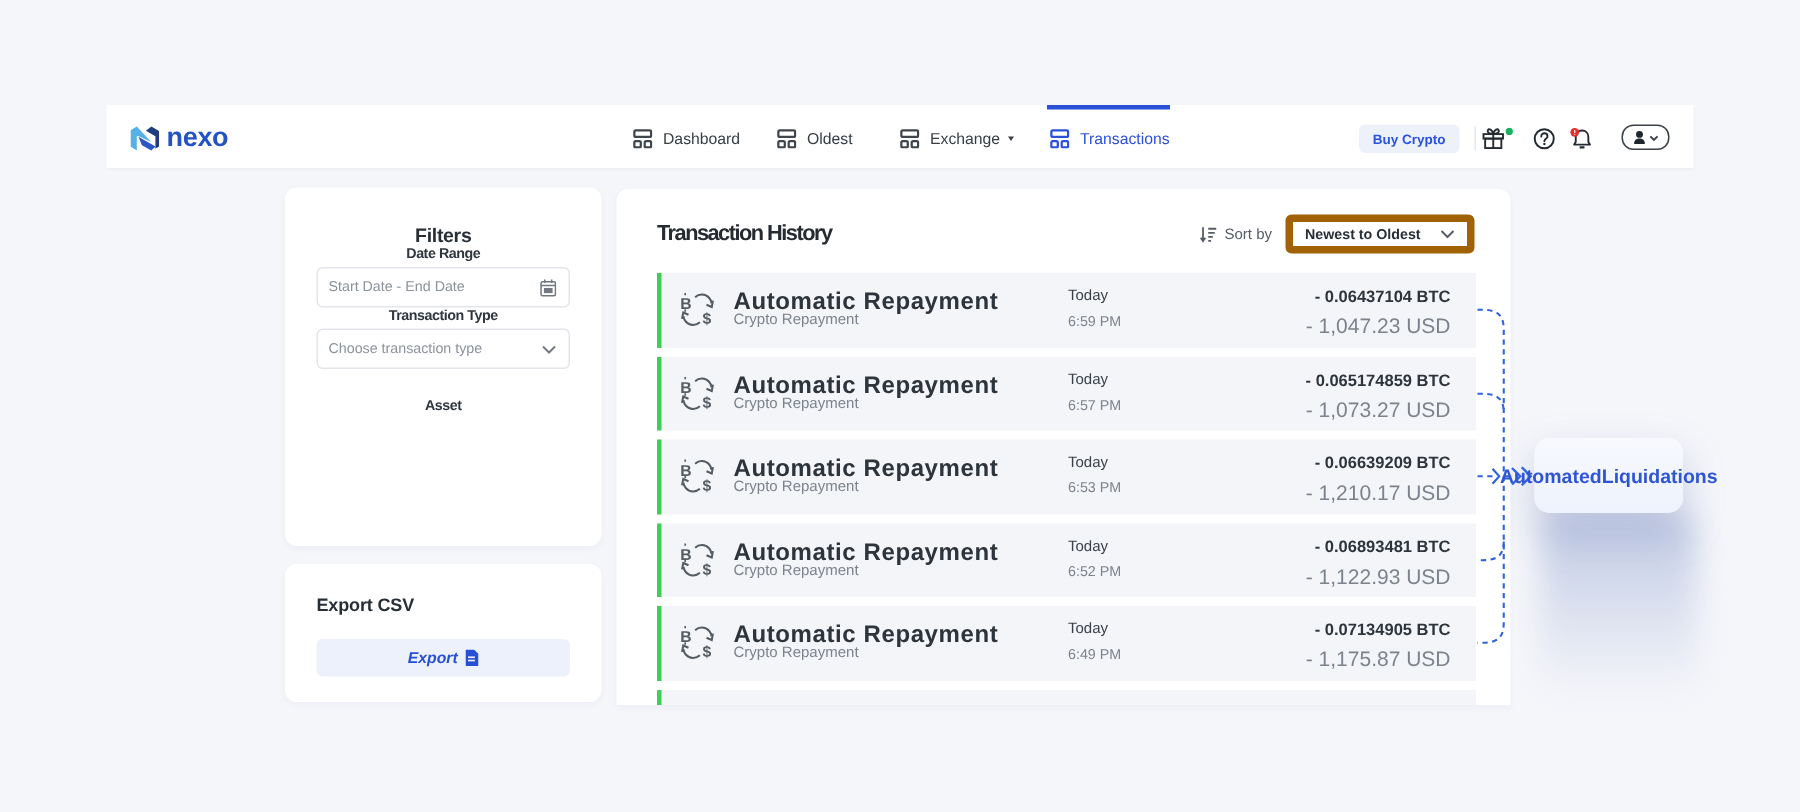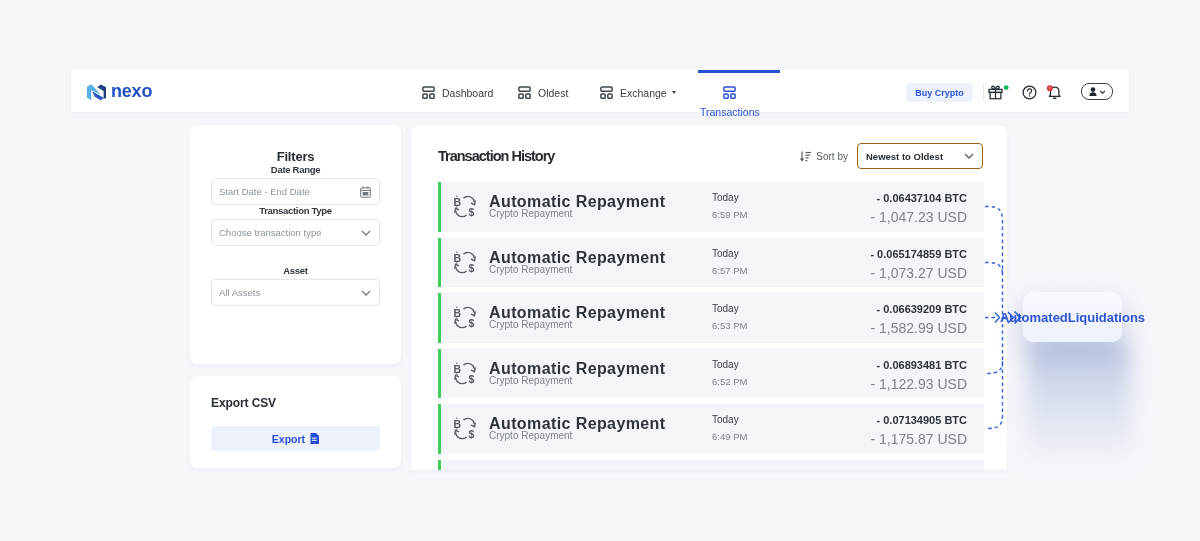"Transactions" .nav-blue { flex-direction: column -> none }
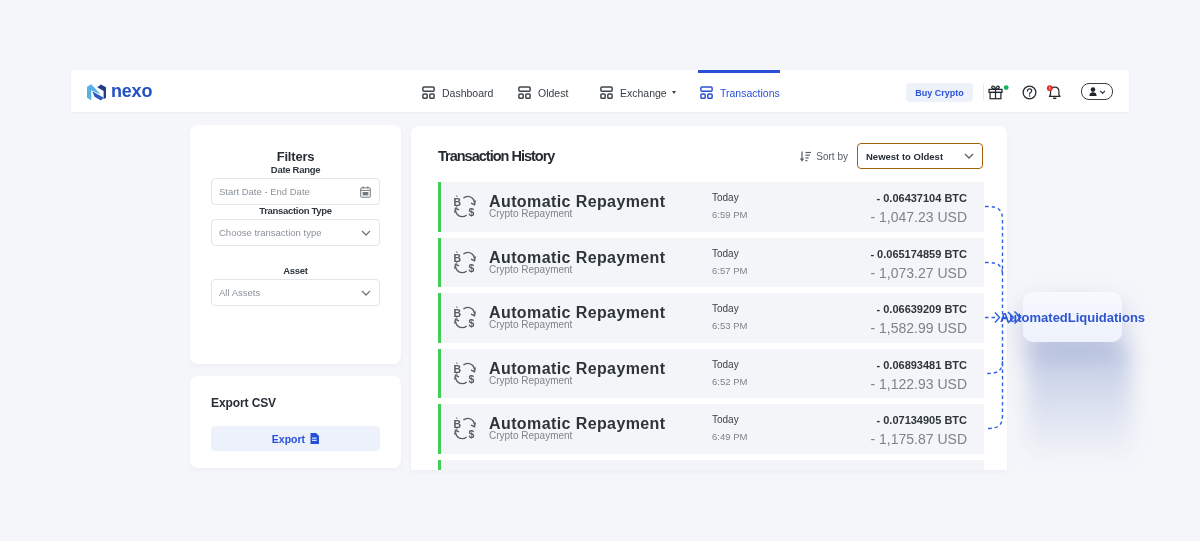"Newest to Oldest" #sortsel { border: 1px solid #a16207 -> 5px solid #a16207 }
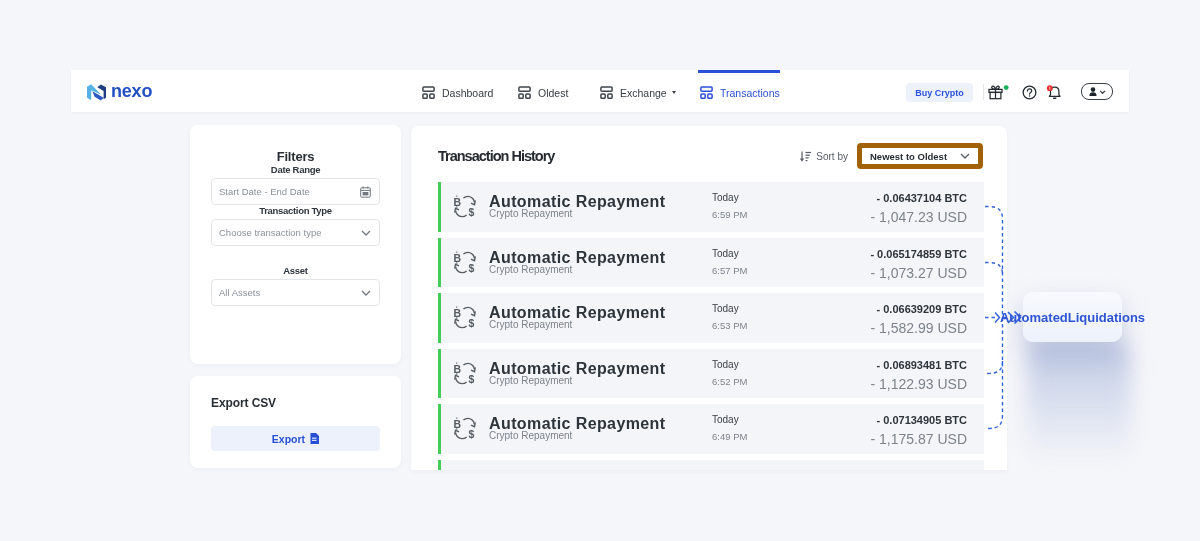"All Assets" div.finput { html: <div> <span>All Assets</span> <svg> <path></path> </svg> </div> -> none }
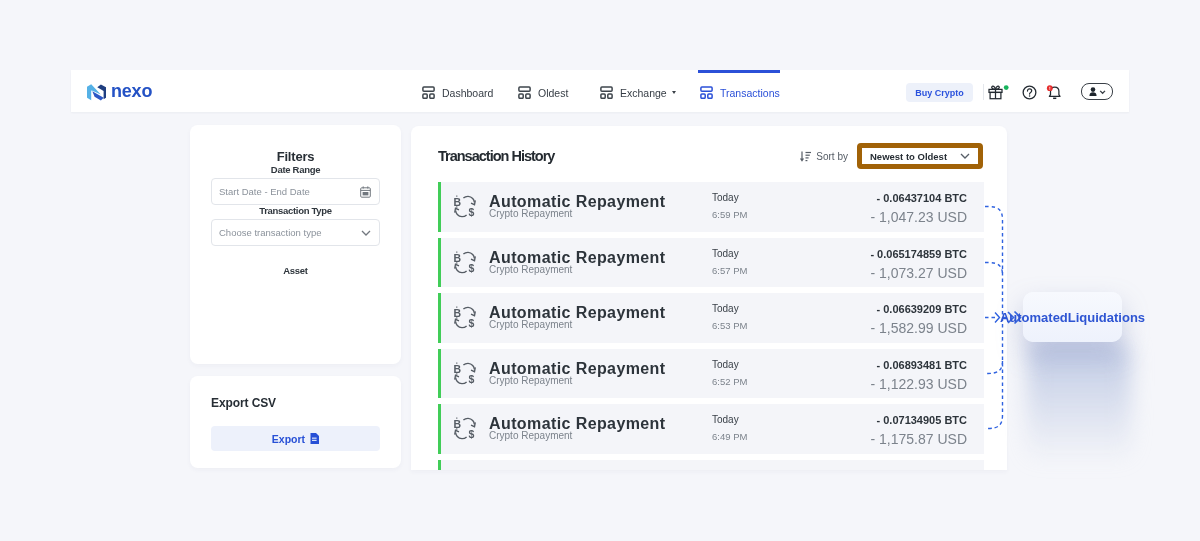"- 1,582.99 USD" div.rusd { text: 1,582.99 -> 1,210.17 }
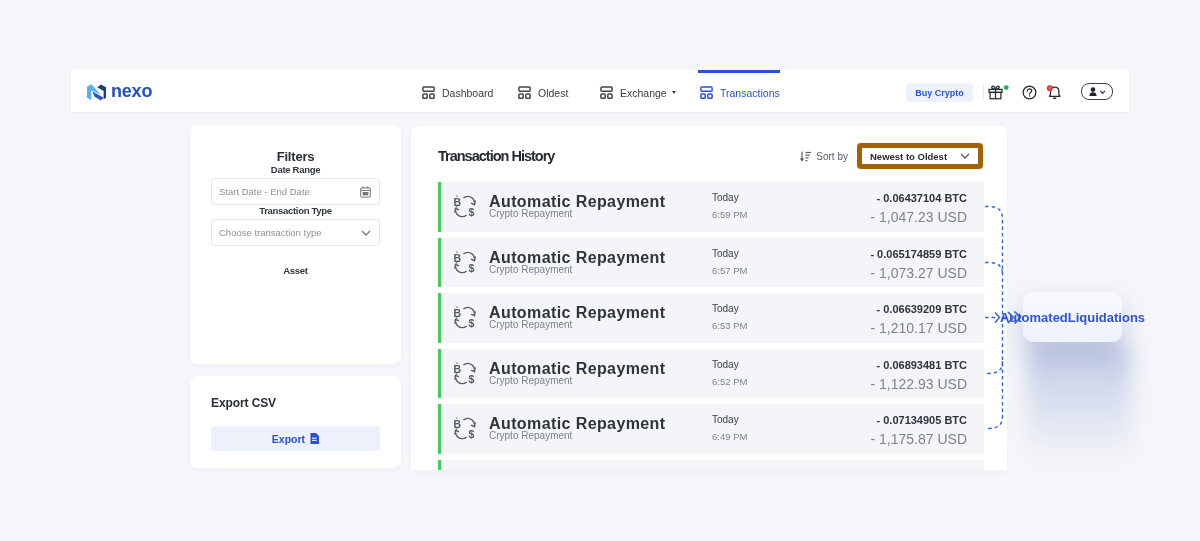"Export" #export-btn { font-style: none -> italic }
